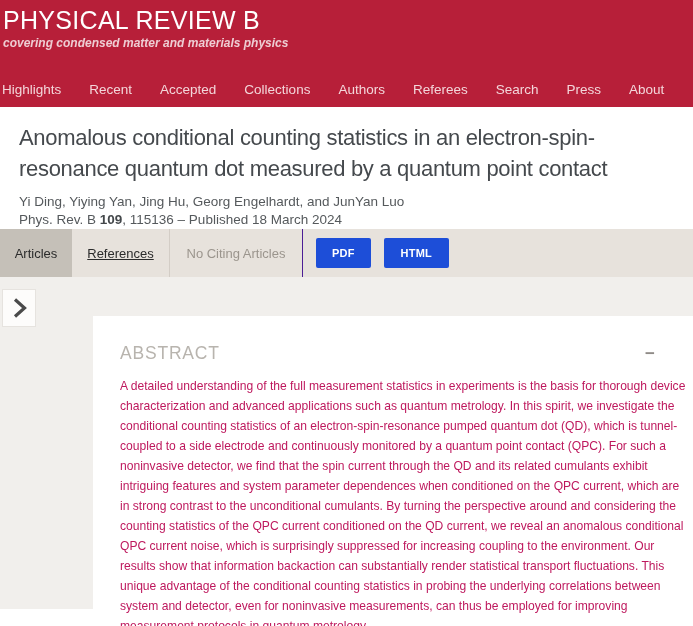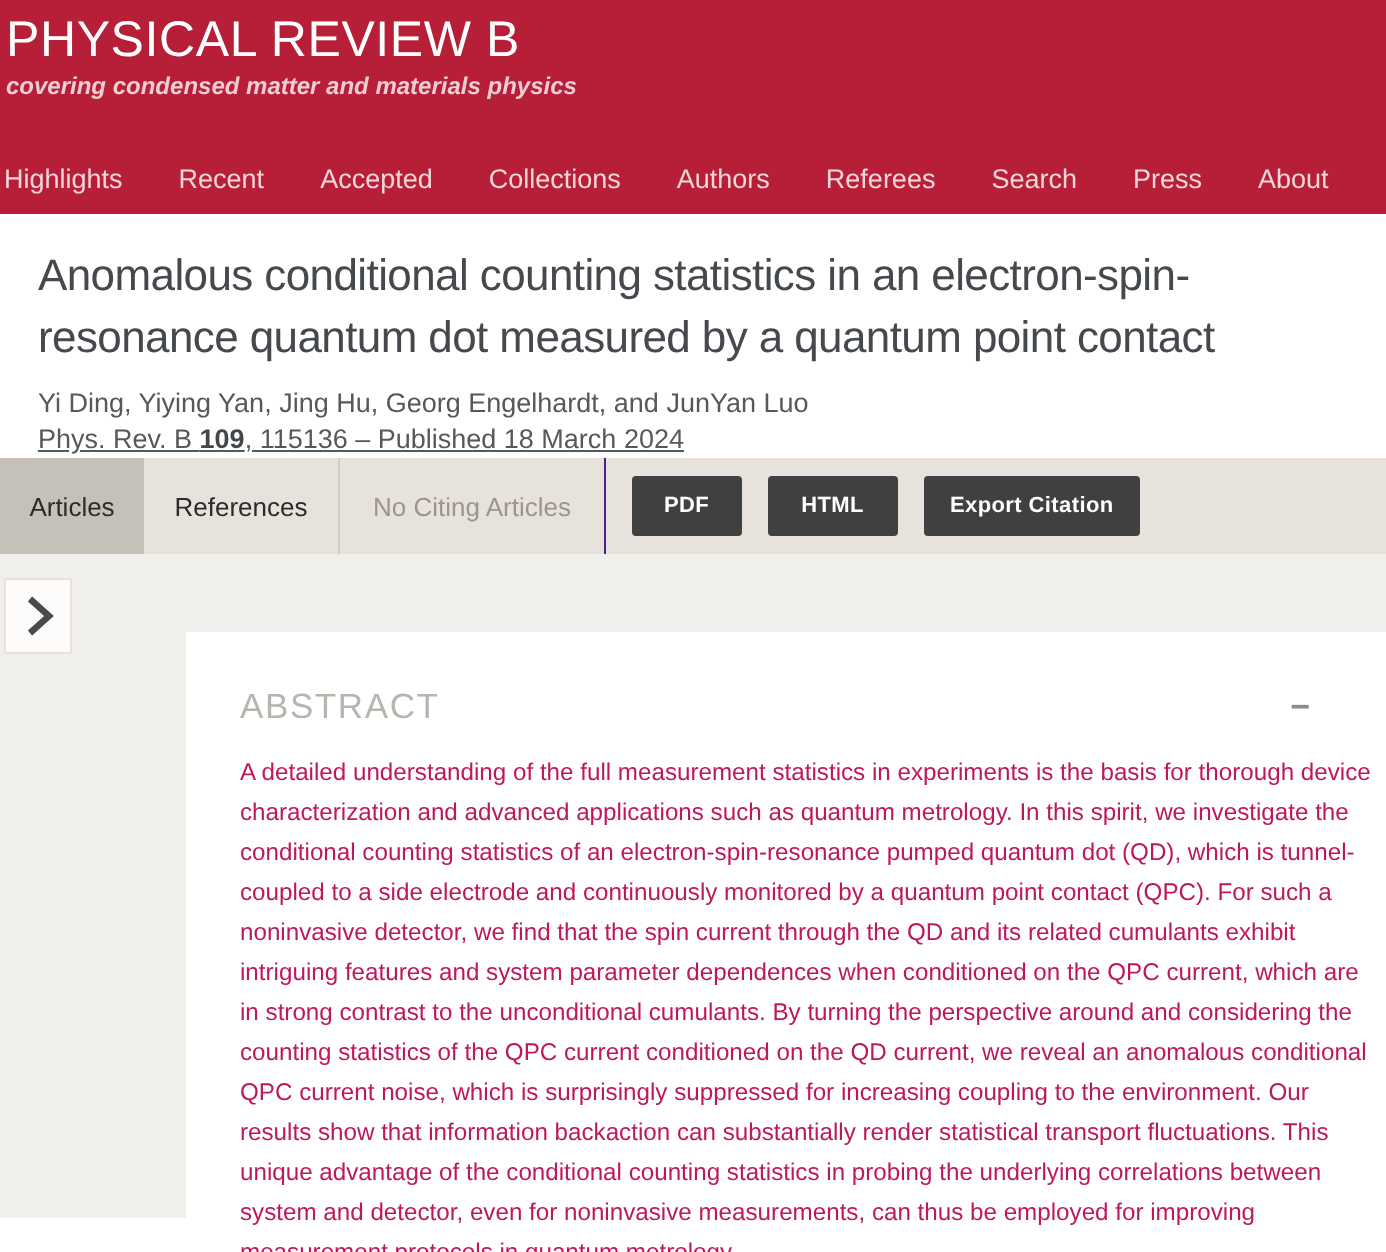"Phys. Rev. B 109, 115136" .citation { text-decoration: underline -> none }
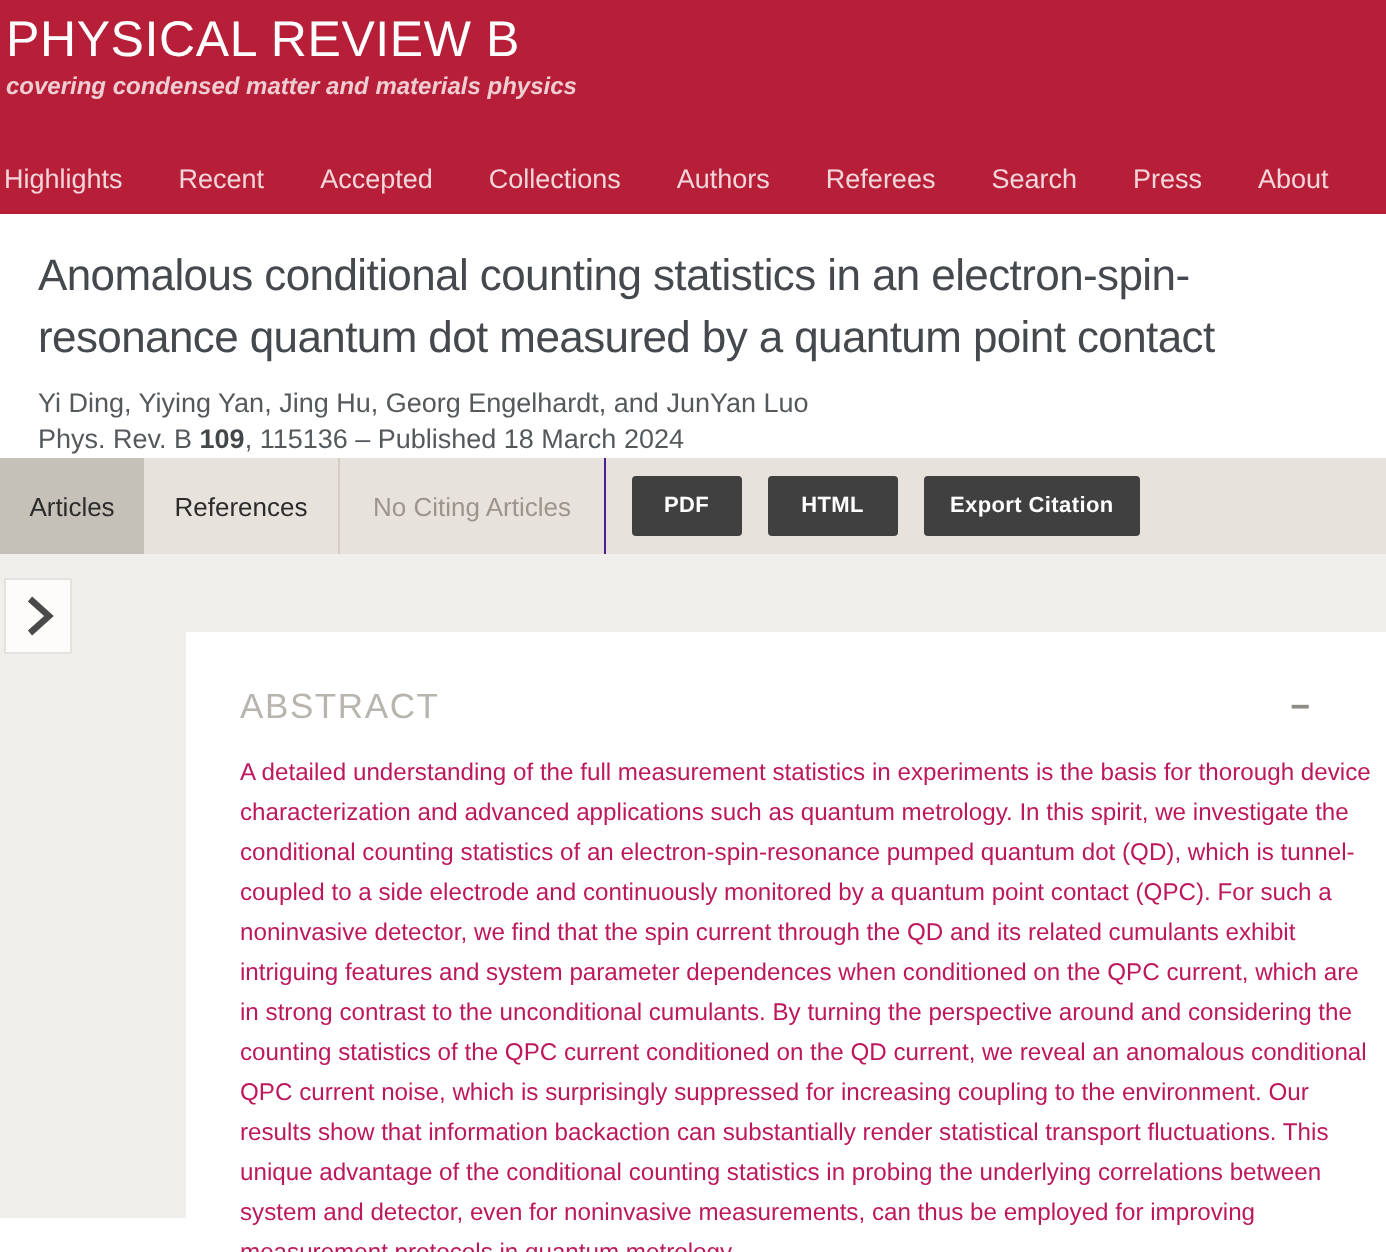"References" .tab-references { text-decoration: none -> underline }
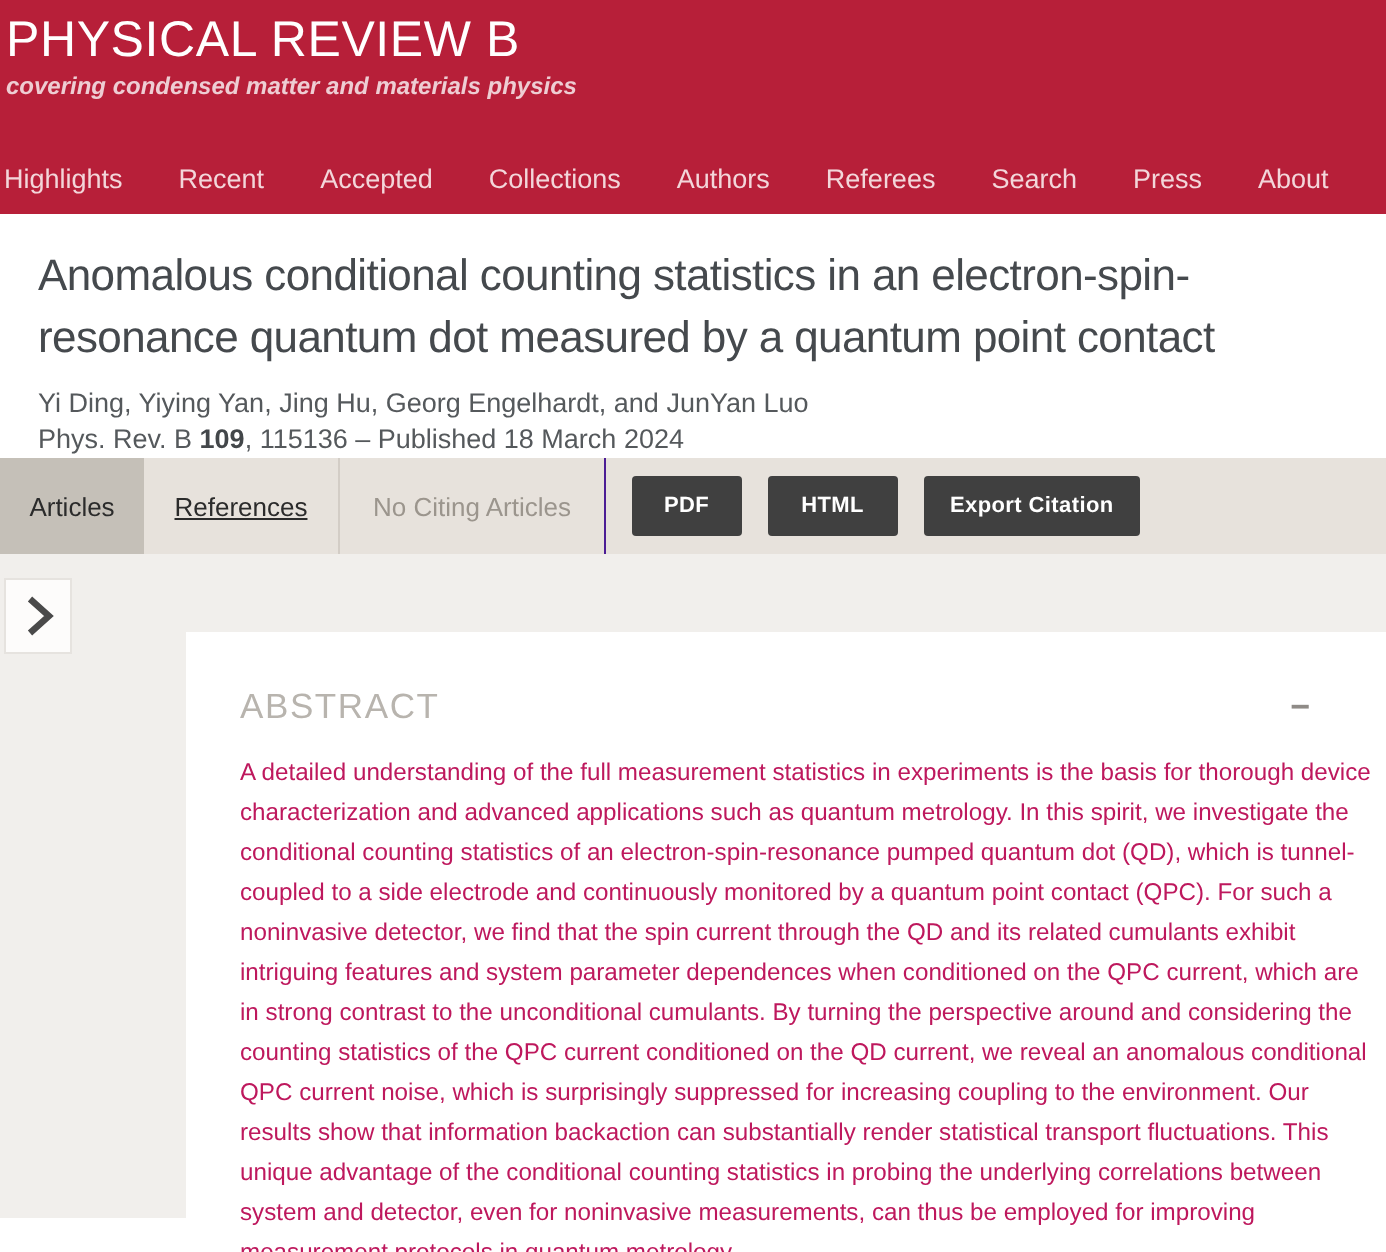"PDF" .red-btn { background: #404040 -> #1d4ed8 }
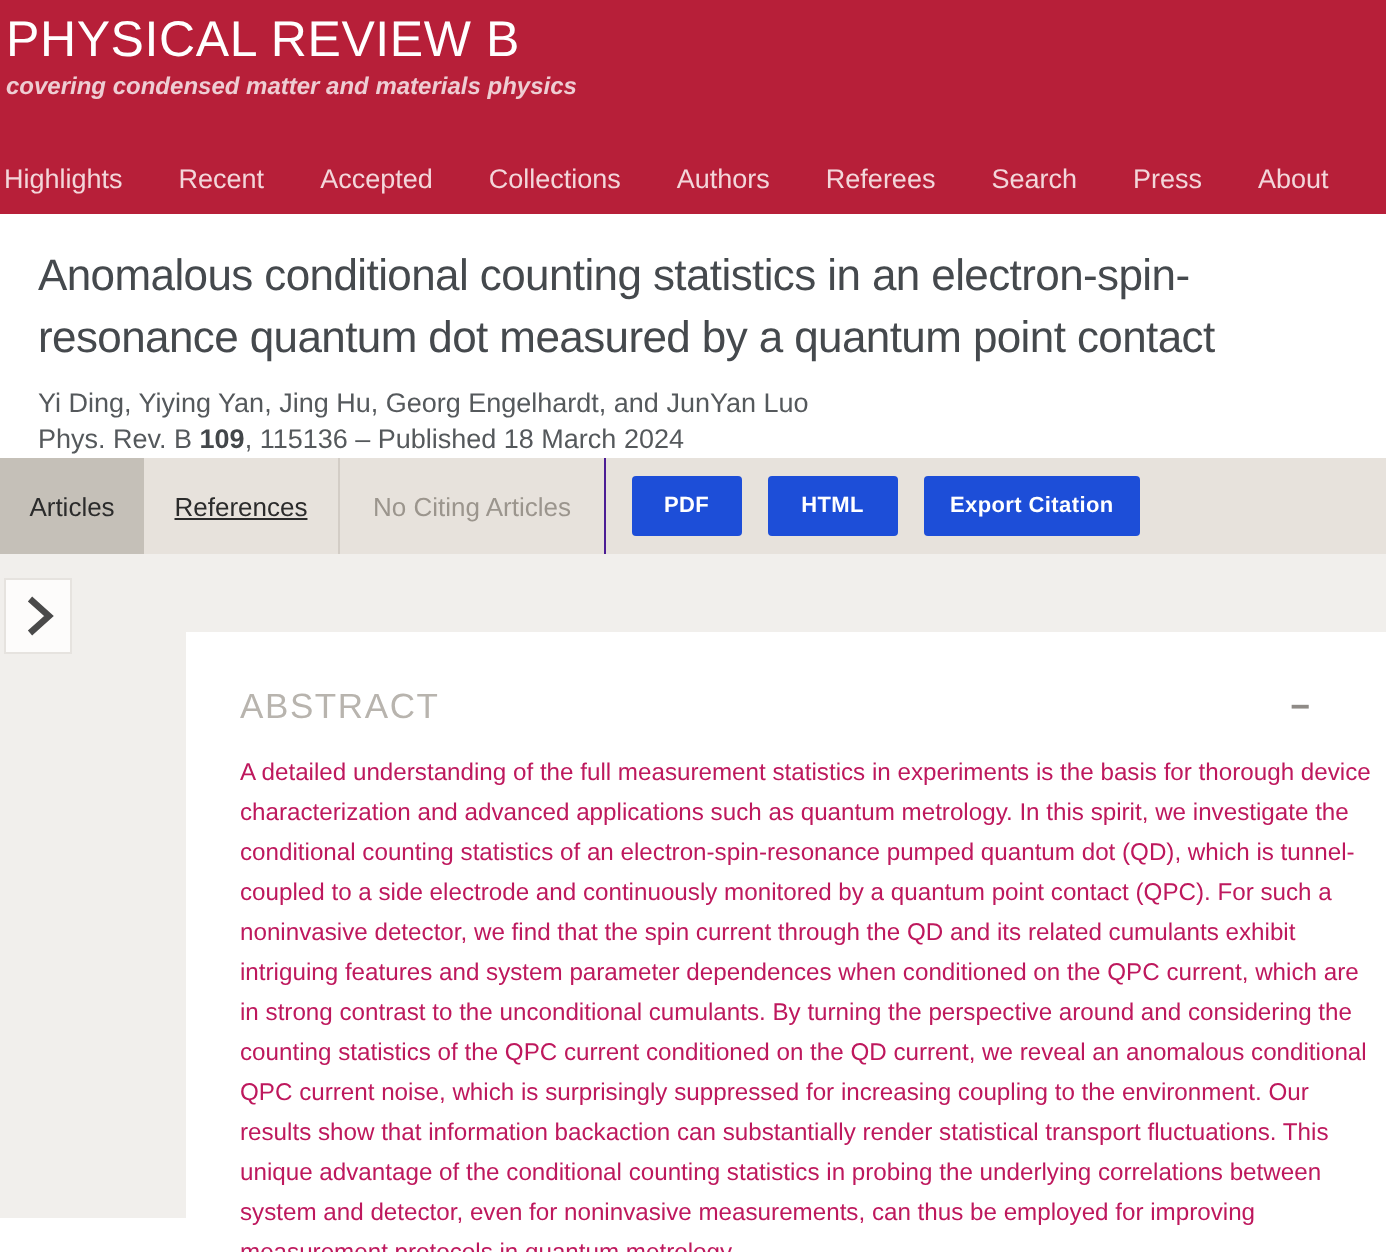"Export Citation" button.red-btn { html: <button>Export Citation</button> -> none }
